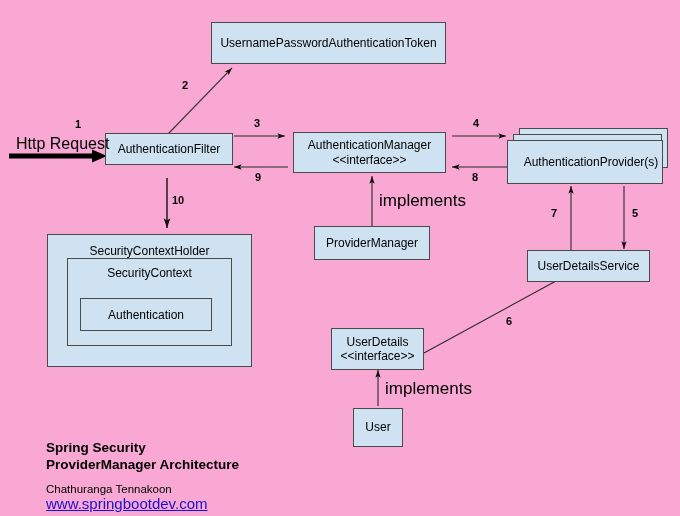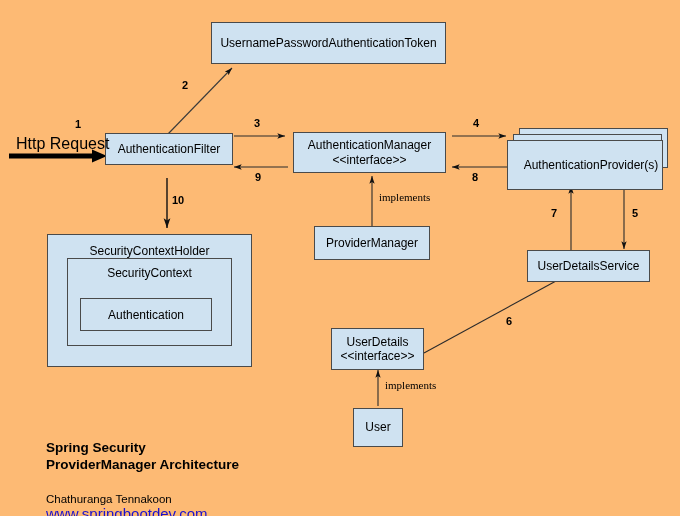"UsernamePasswordAuthenticationToken" #canvas { background: #fdba74 -> #f9a8d4 }
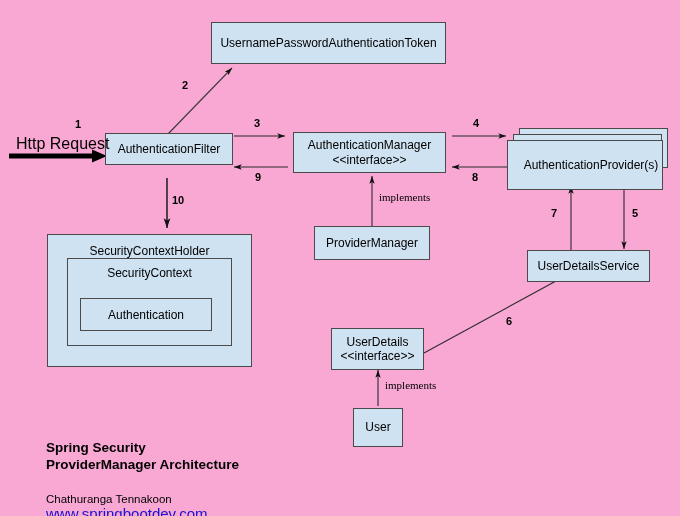"AuthenticationProvider(s)" div.node { height: 50px -> 44px }
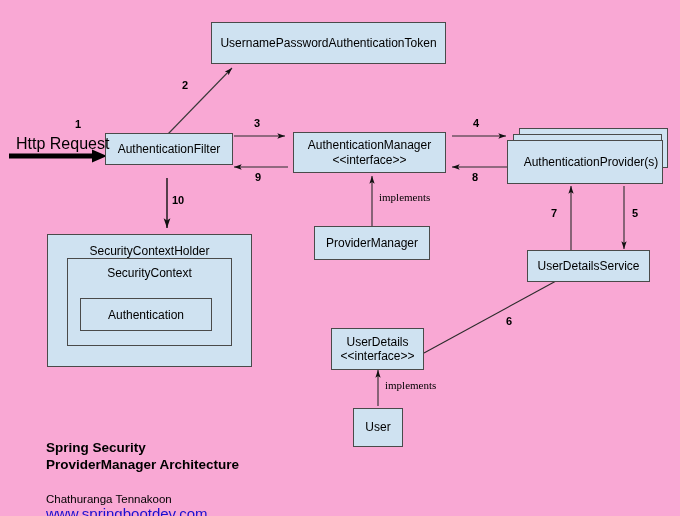"implements" .plain-label { font-family: Liberation Serif, serif -> Liberation Sans, sans-serif; font-size: 11px -> 17px }
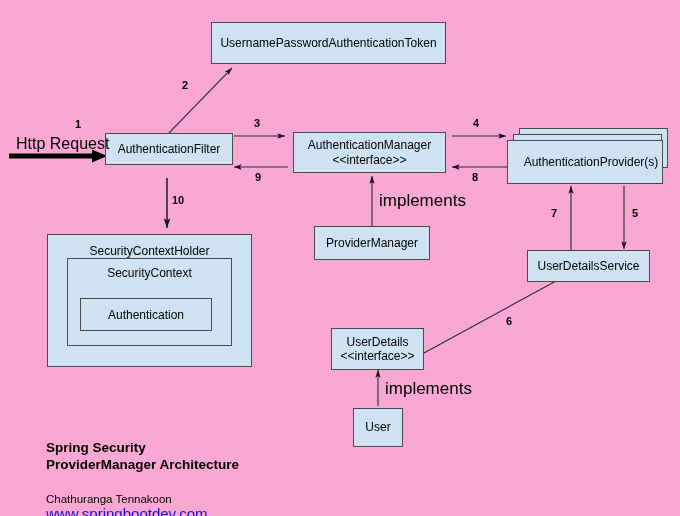"Chathuranga Tennakoon" .author { margin-top: 19px -> 9px }
